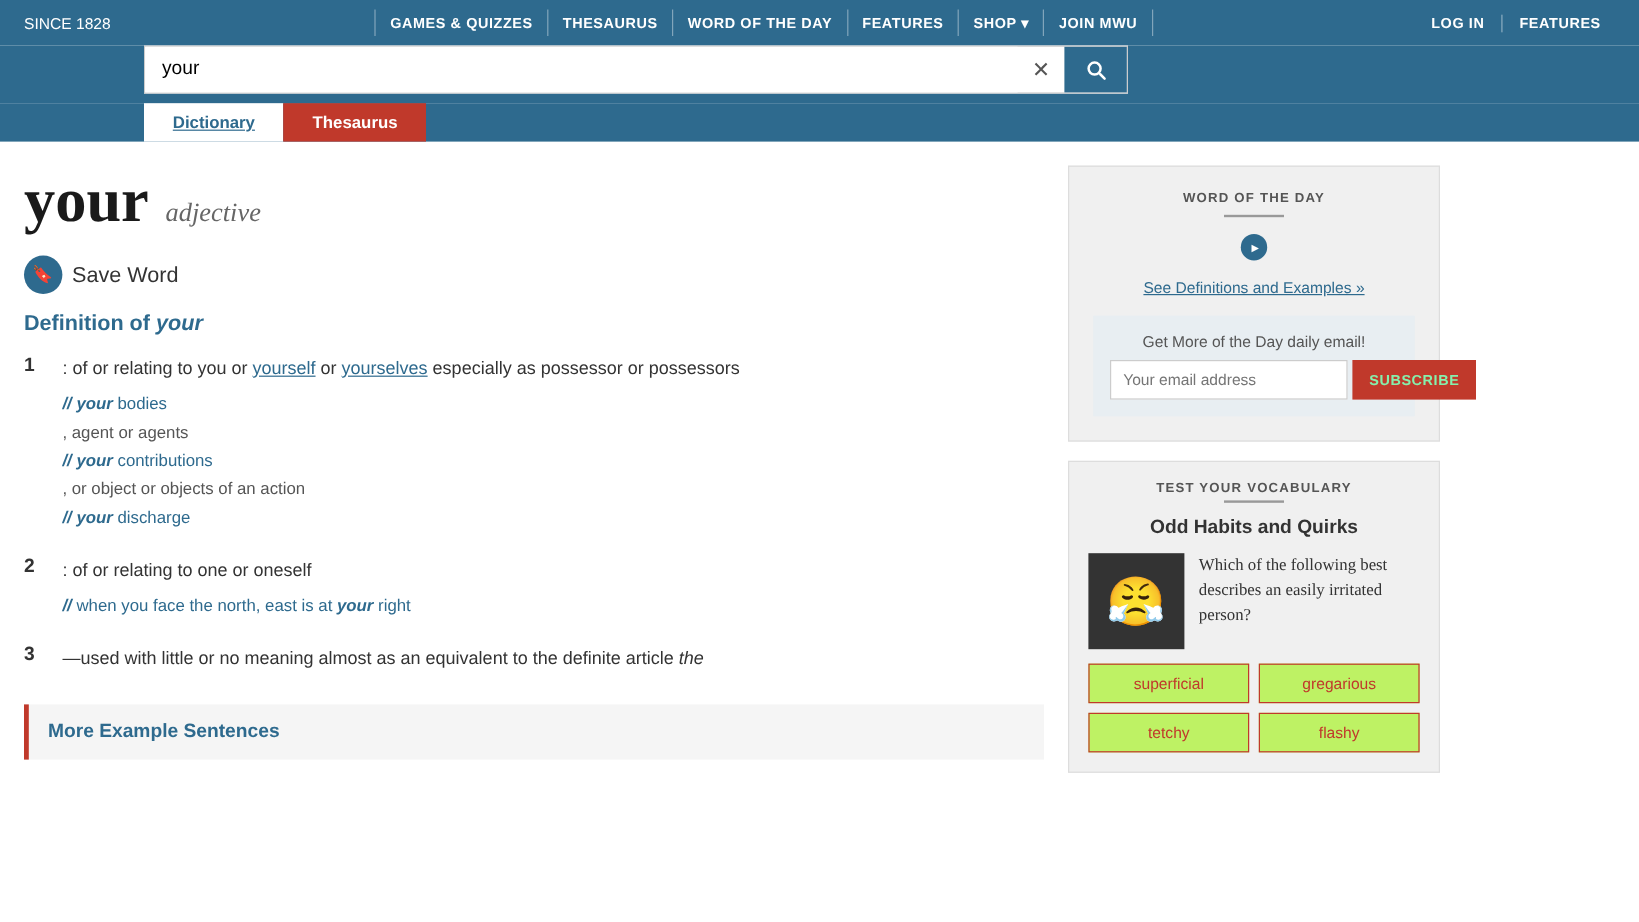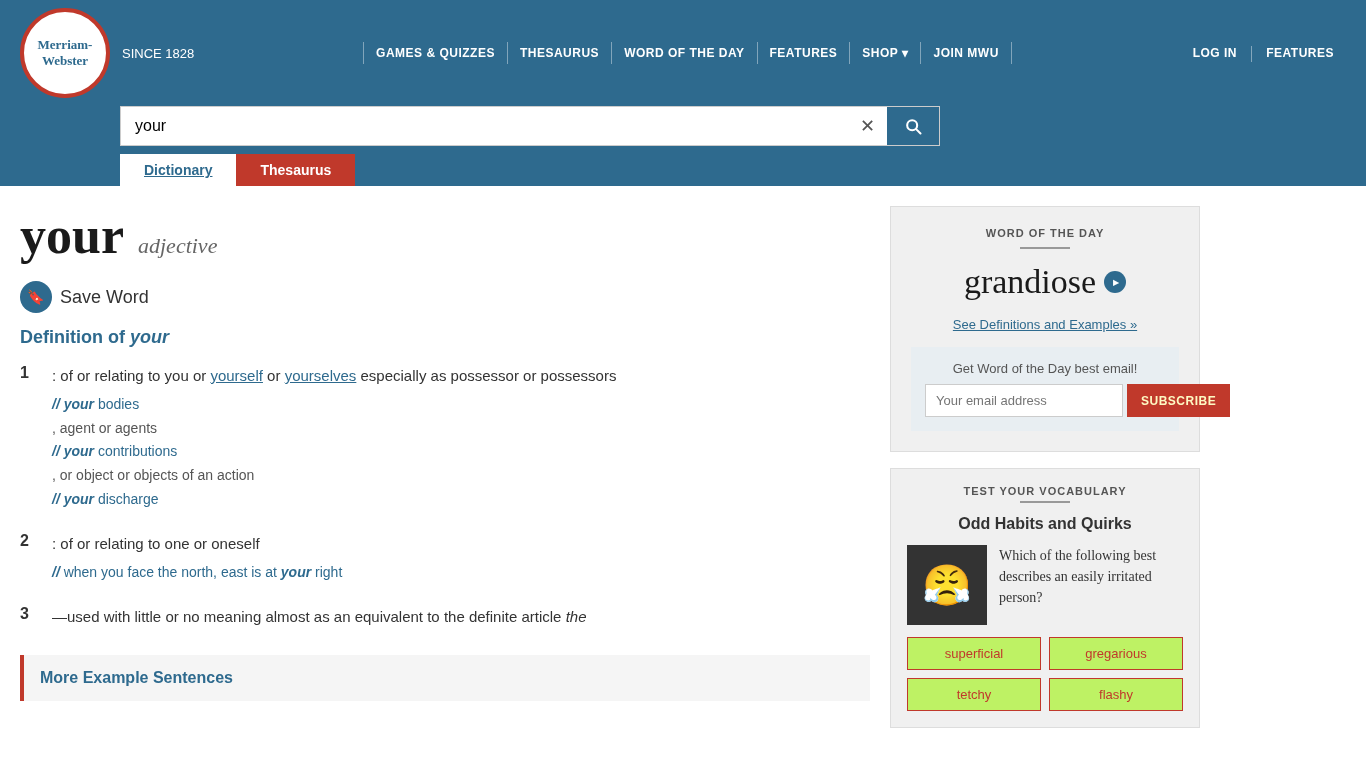"Merriam-" div.logo-circle { html: <div> <div> <span>Merriam-</span><br> <span>Webster</span> </div> </div> -> none }
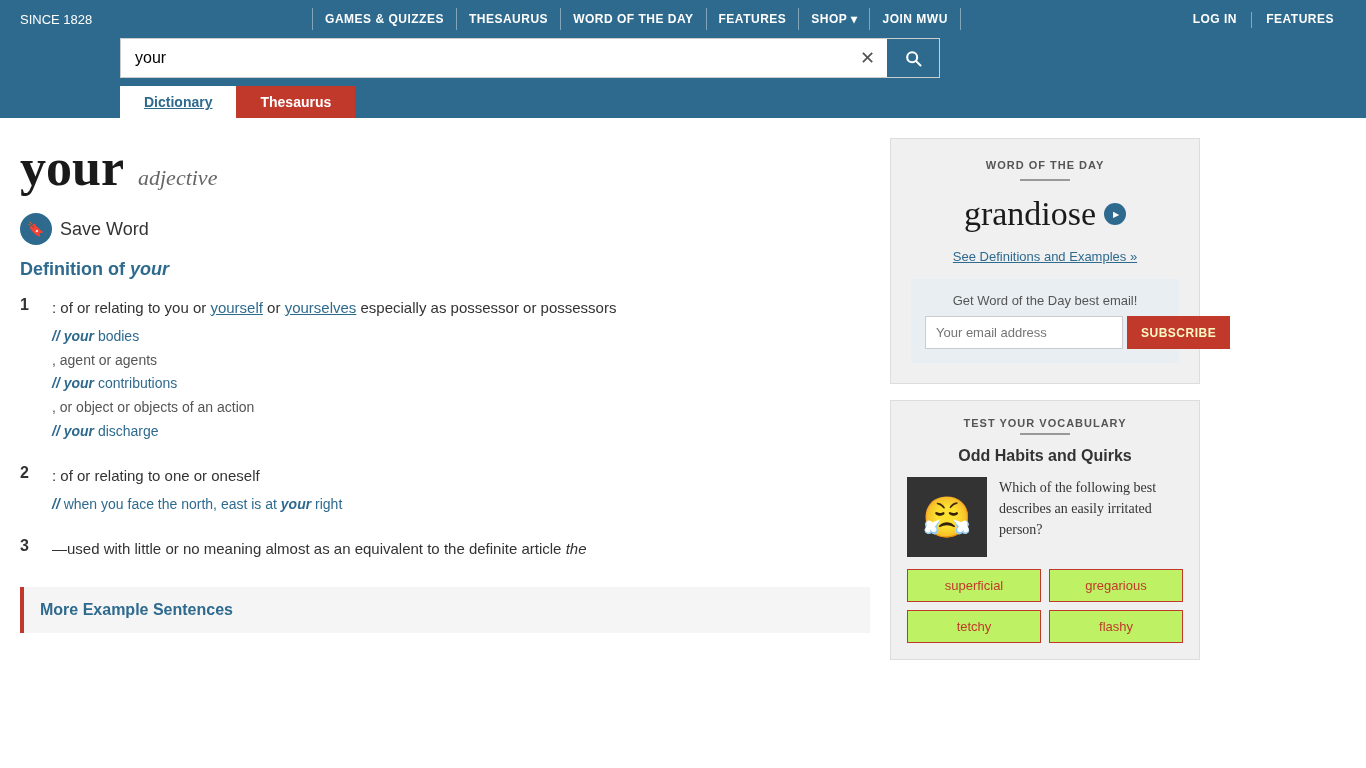"grandiose" span { html: <span>grandiose</span> -> none }
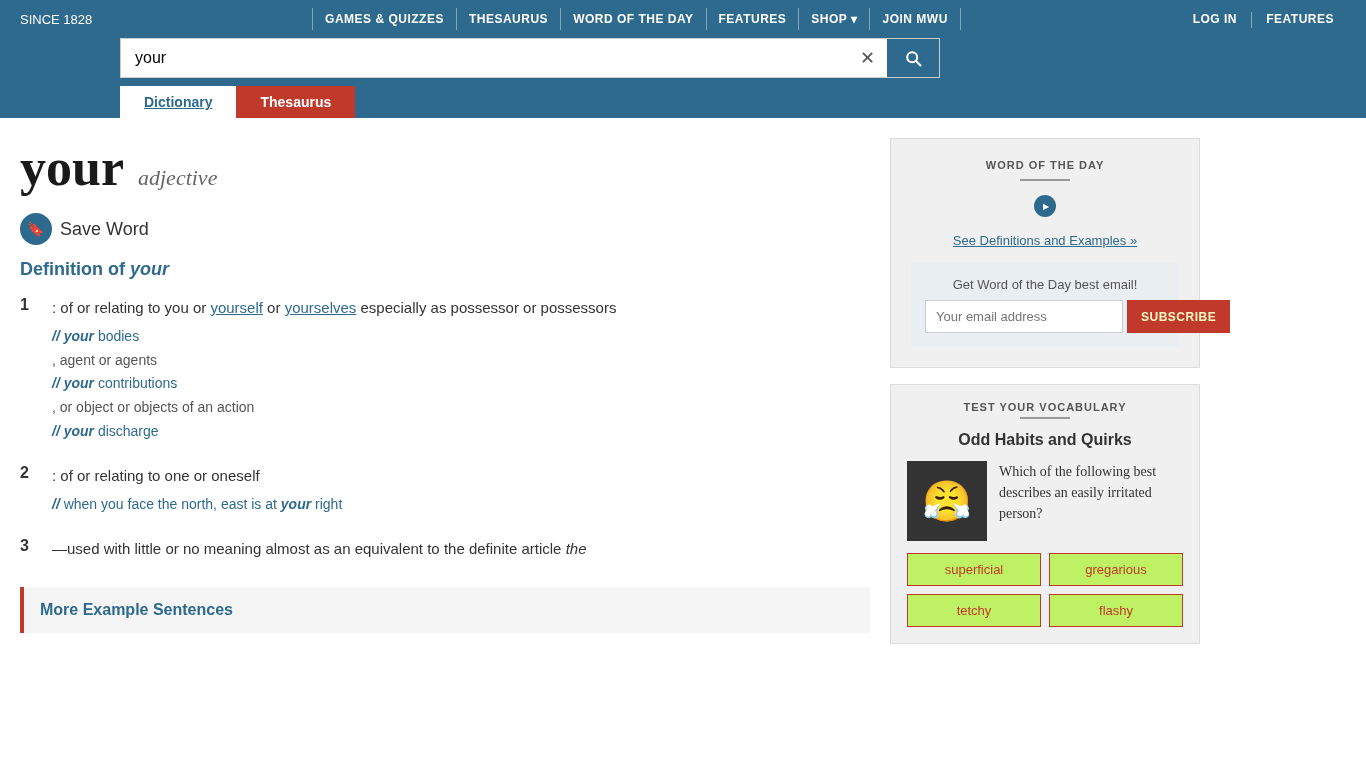"Get Word of the Day" div.wotd-email-label { text: Word of the Day best -> More of the Day daily }
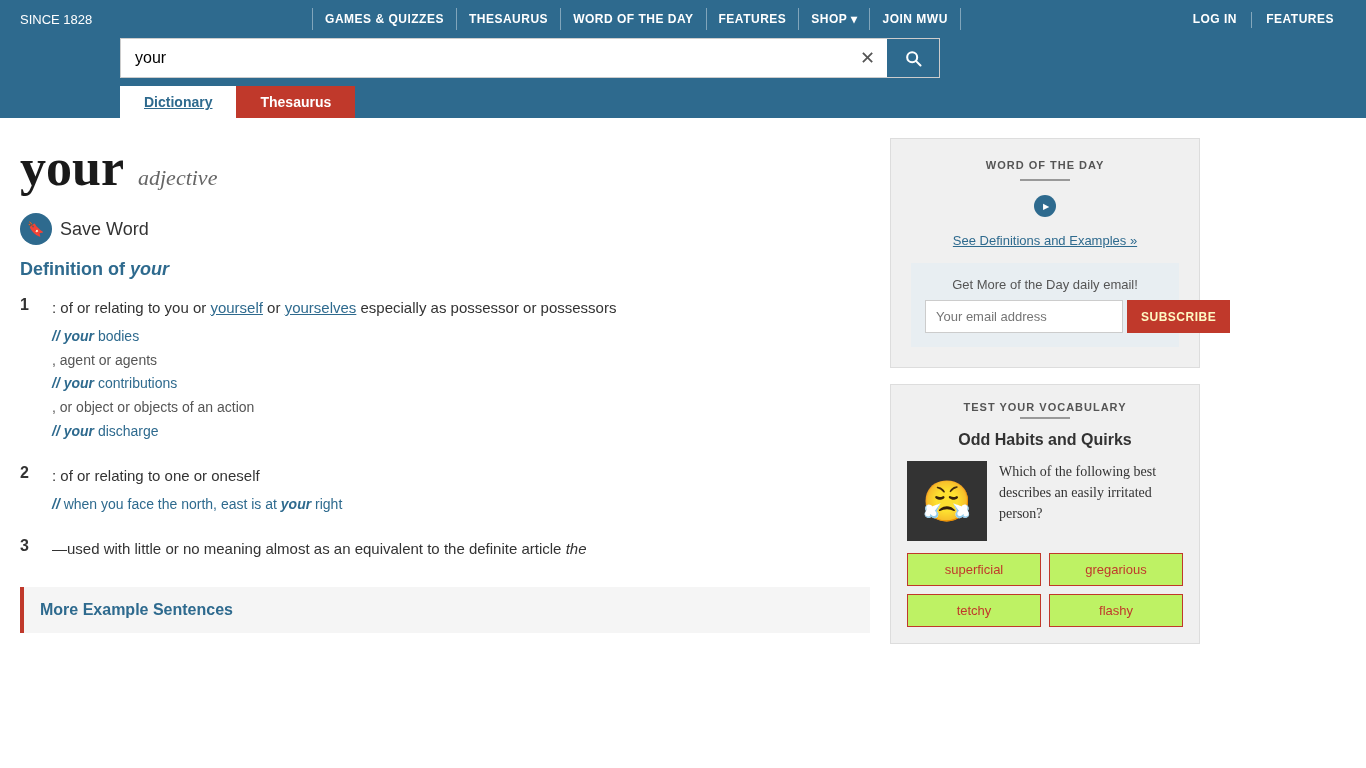"SUBSCRIBE" .subscribe-btn { color: #fef9c3 -> #86efac }
